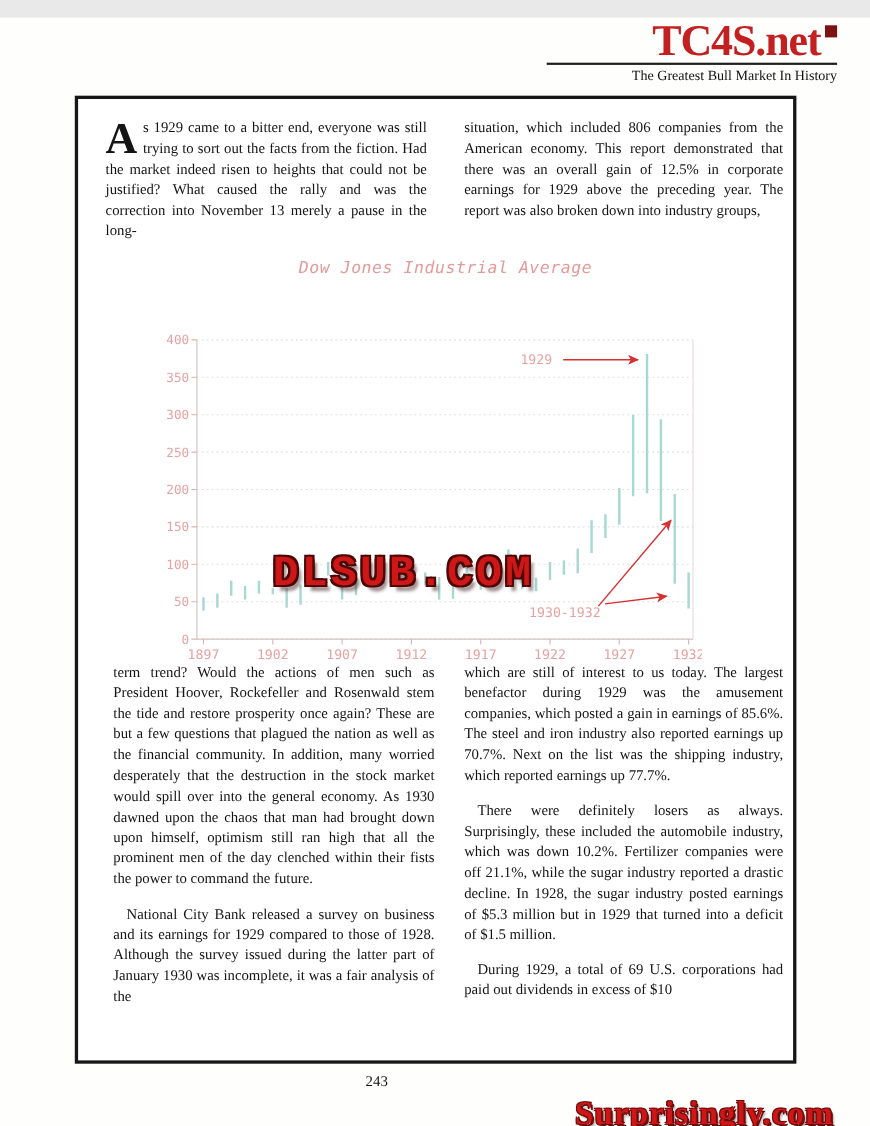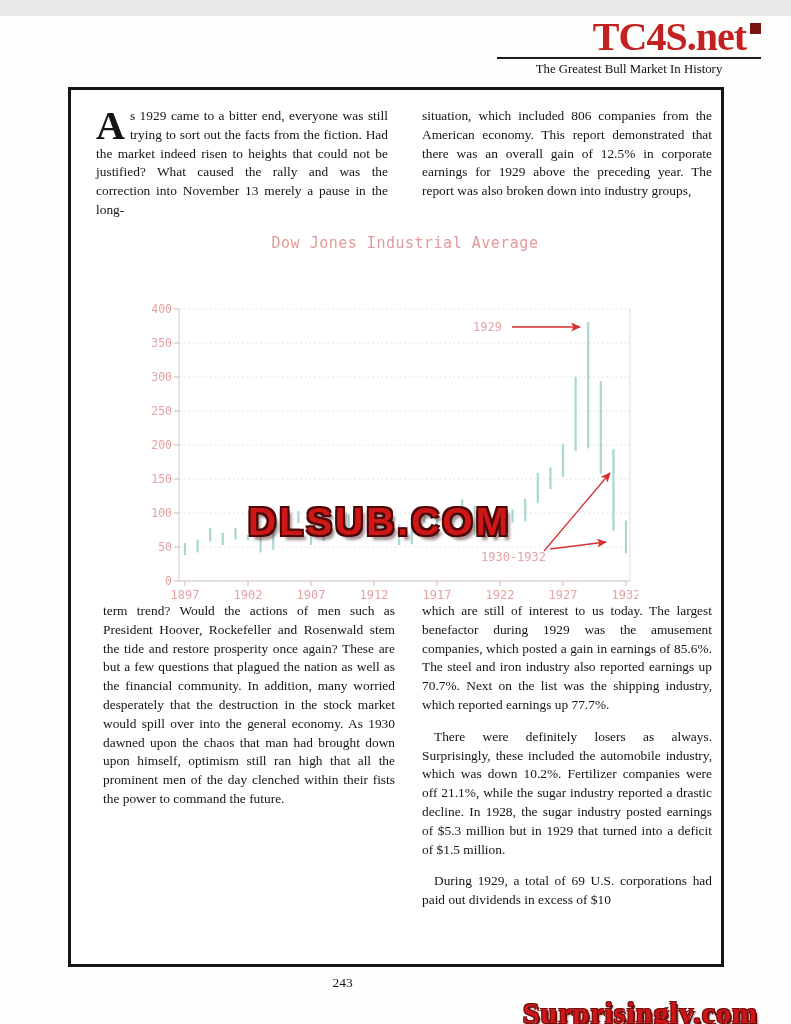"The Greatest Bull Market In" .tagline { text-align: center -> none }
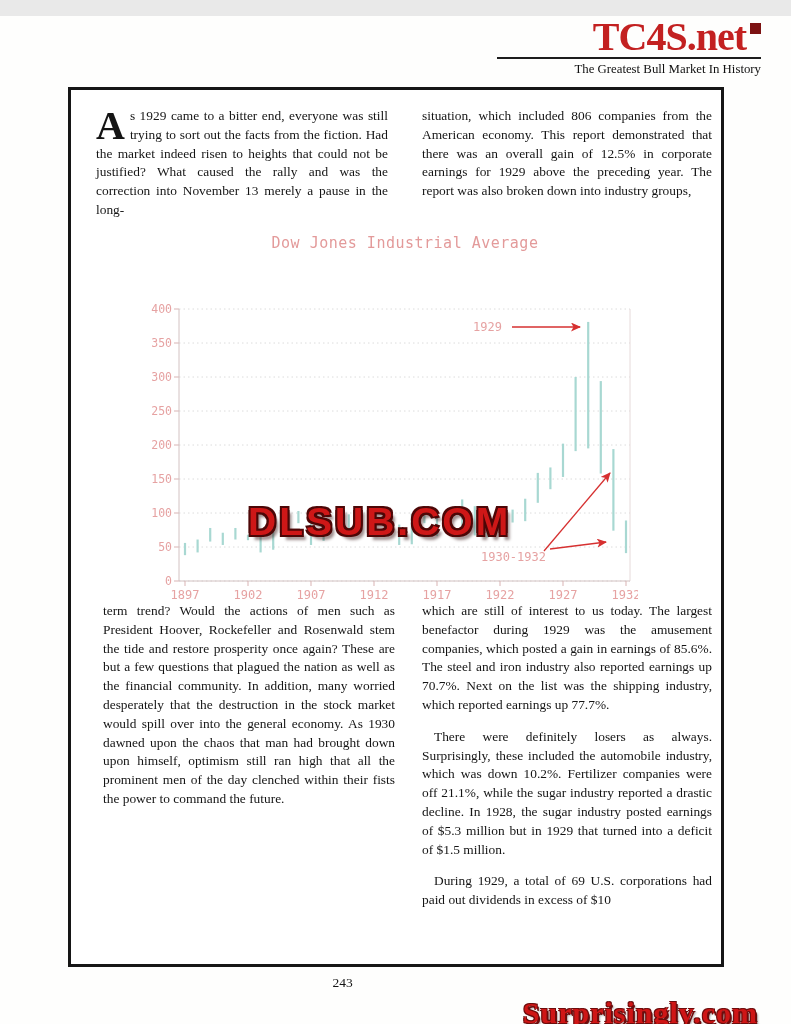"Dow Jones Industrial Average" .chart-title { font-style: none -> italic }
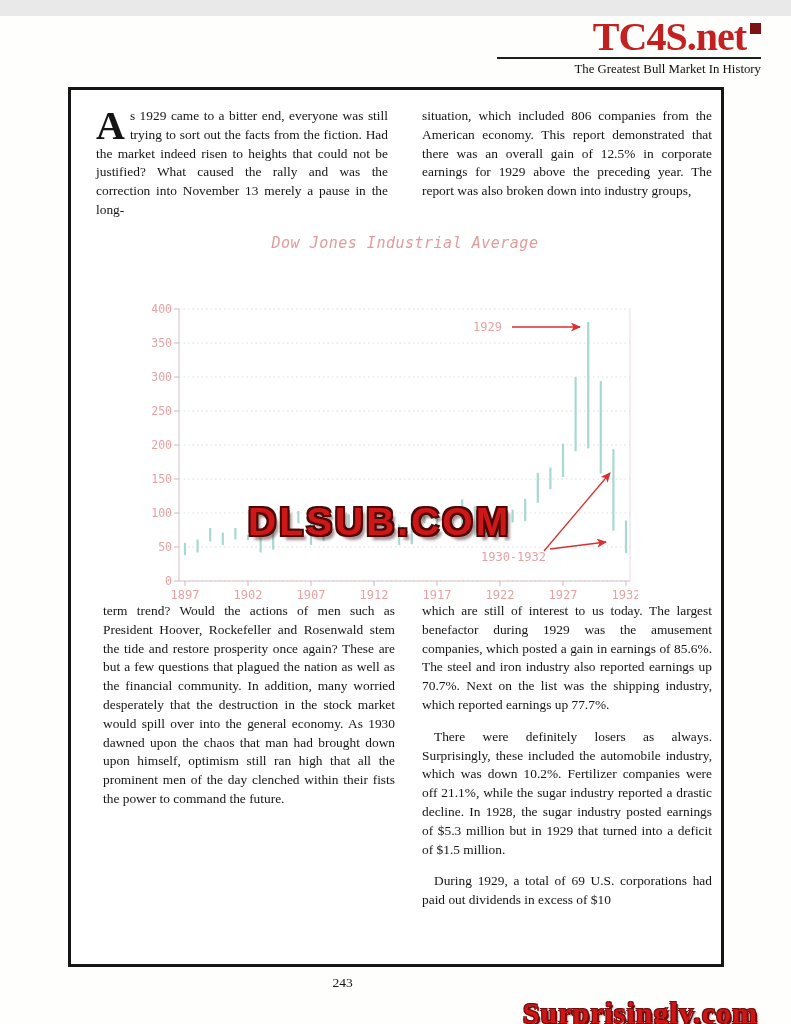"DLSUB.COM" .watermark { font-family: Liberation Sans, sans-serif -> Liberation Mono, monospace }
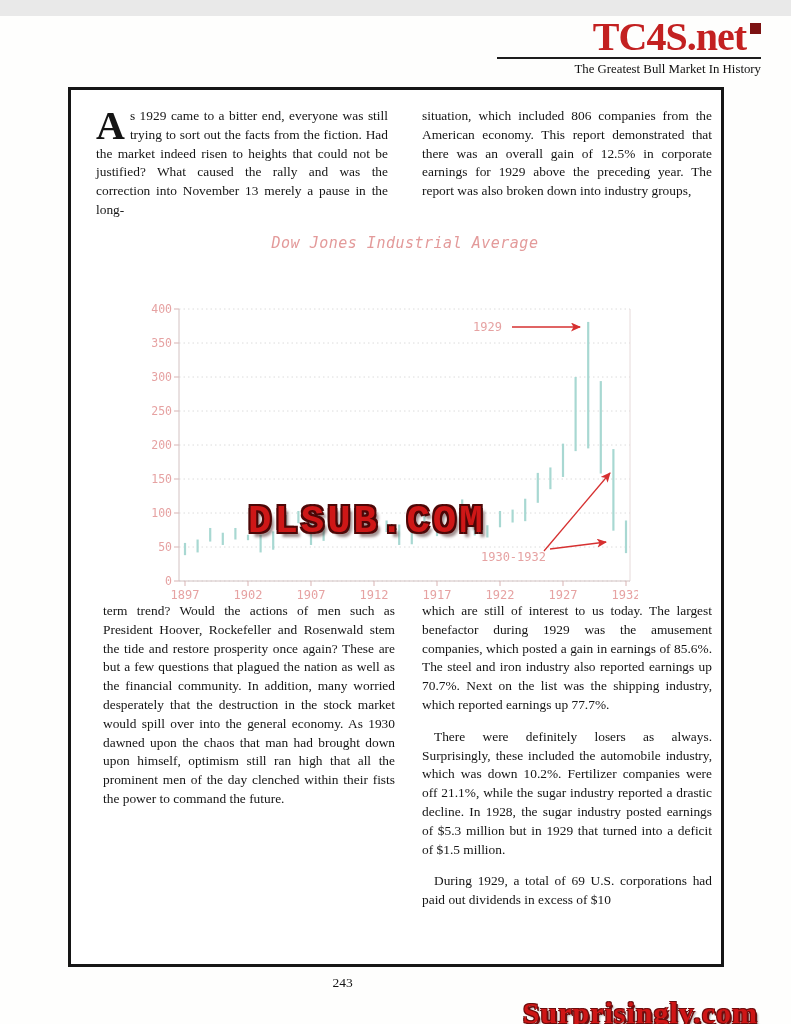"National City Bank released a" p.indent { html: none -> <p>National City Bank released a survey on business and its earnings for 1929 compared to those of 1928. Although the survey issued during the latter part of January 1930 was incomplete, it was a fair analysis of the</p> }
